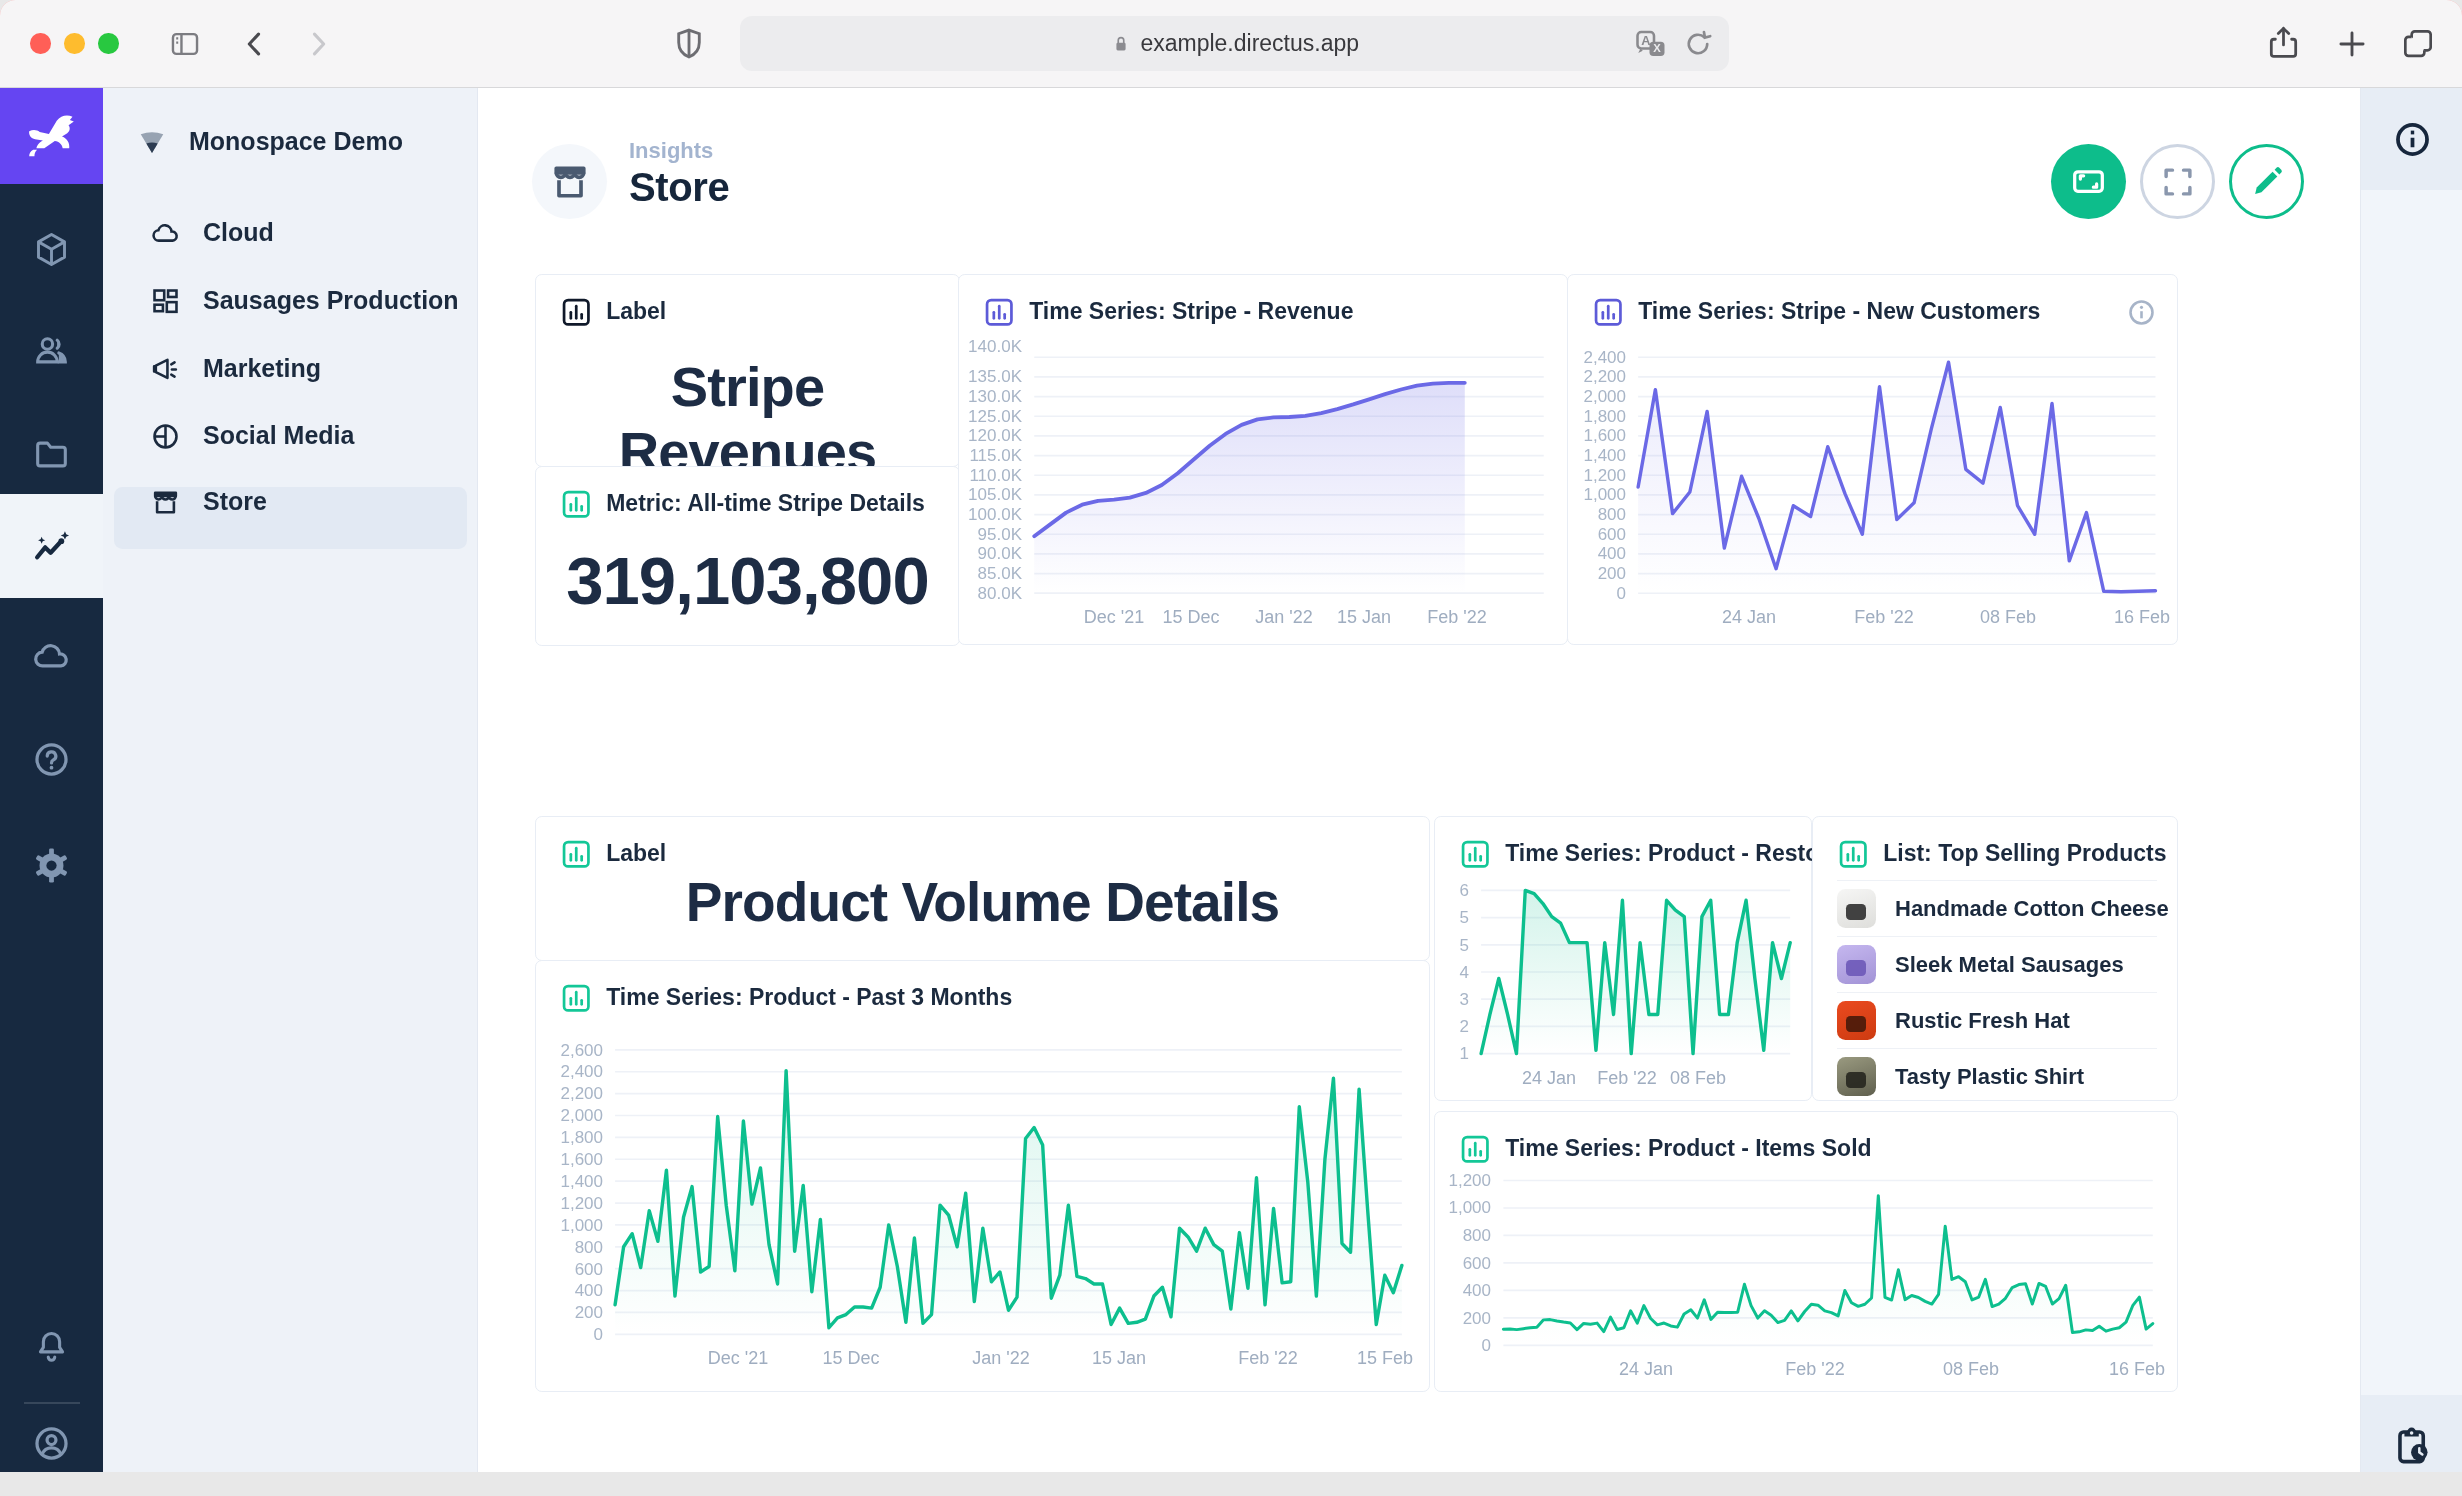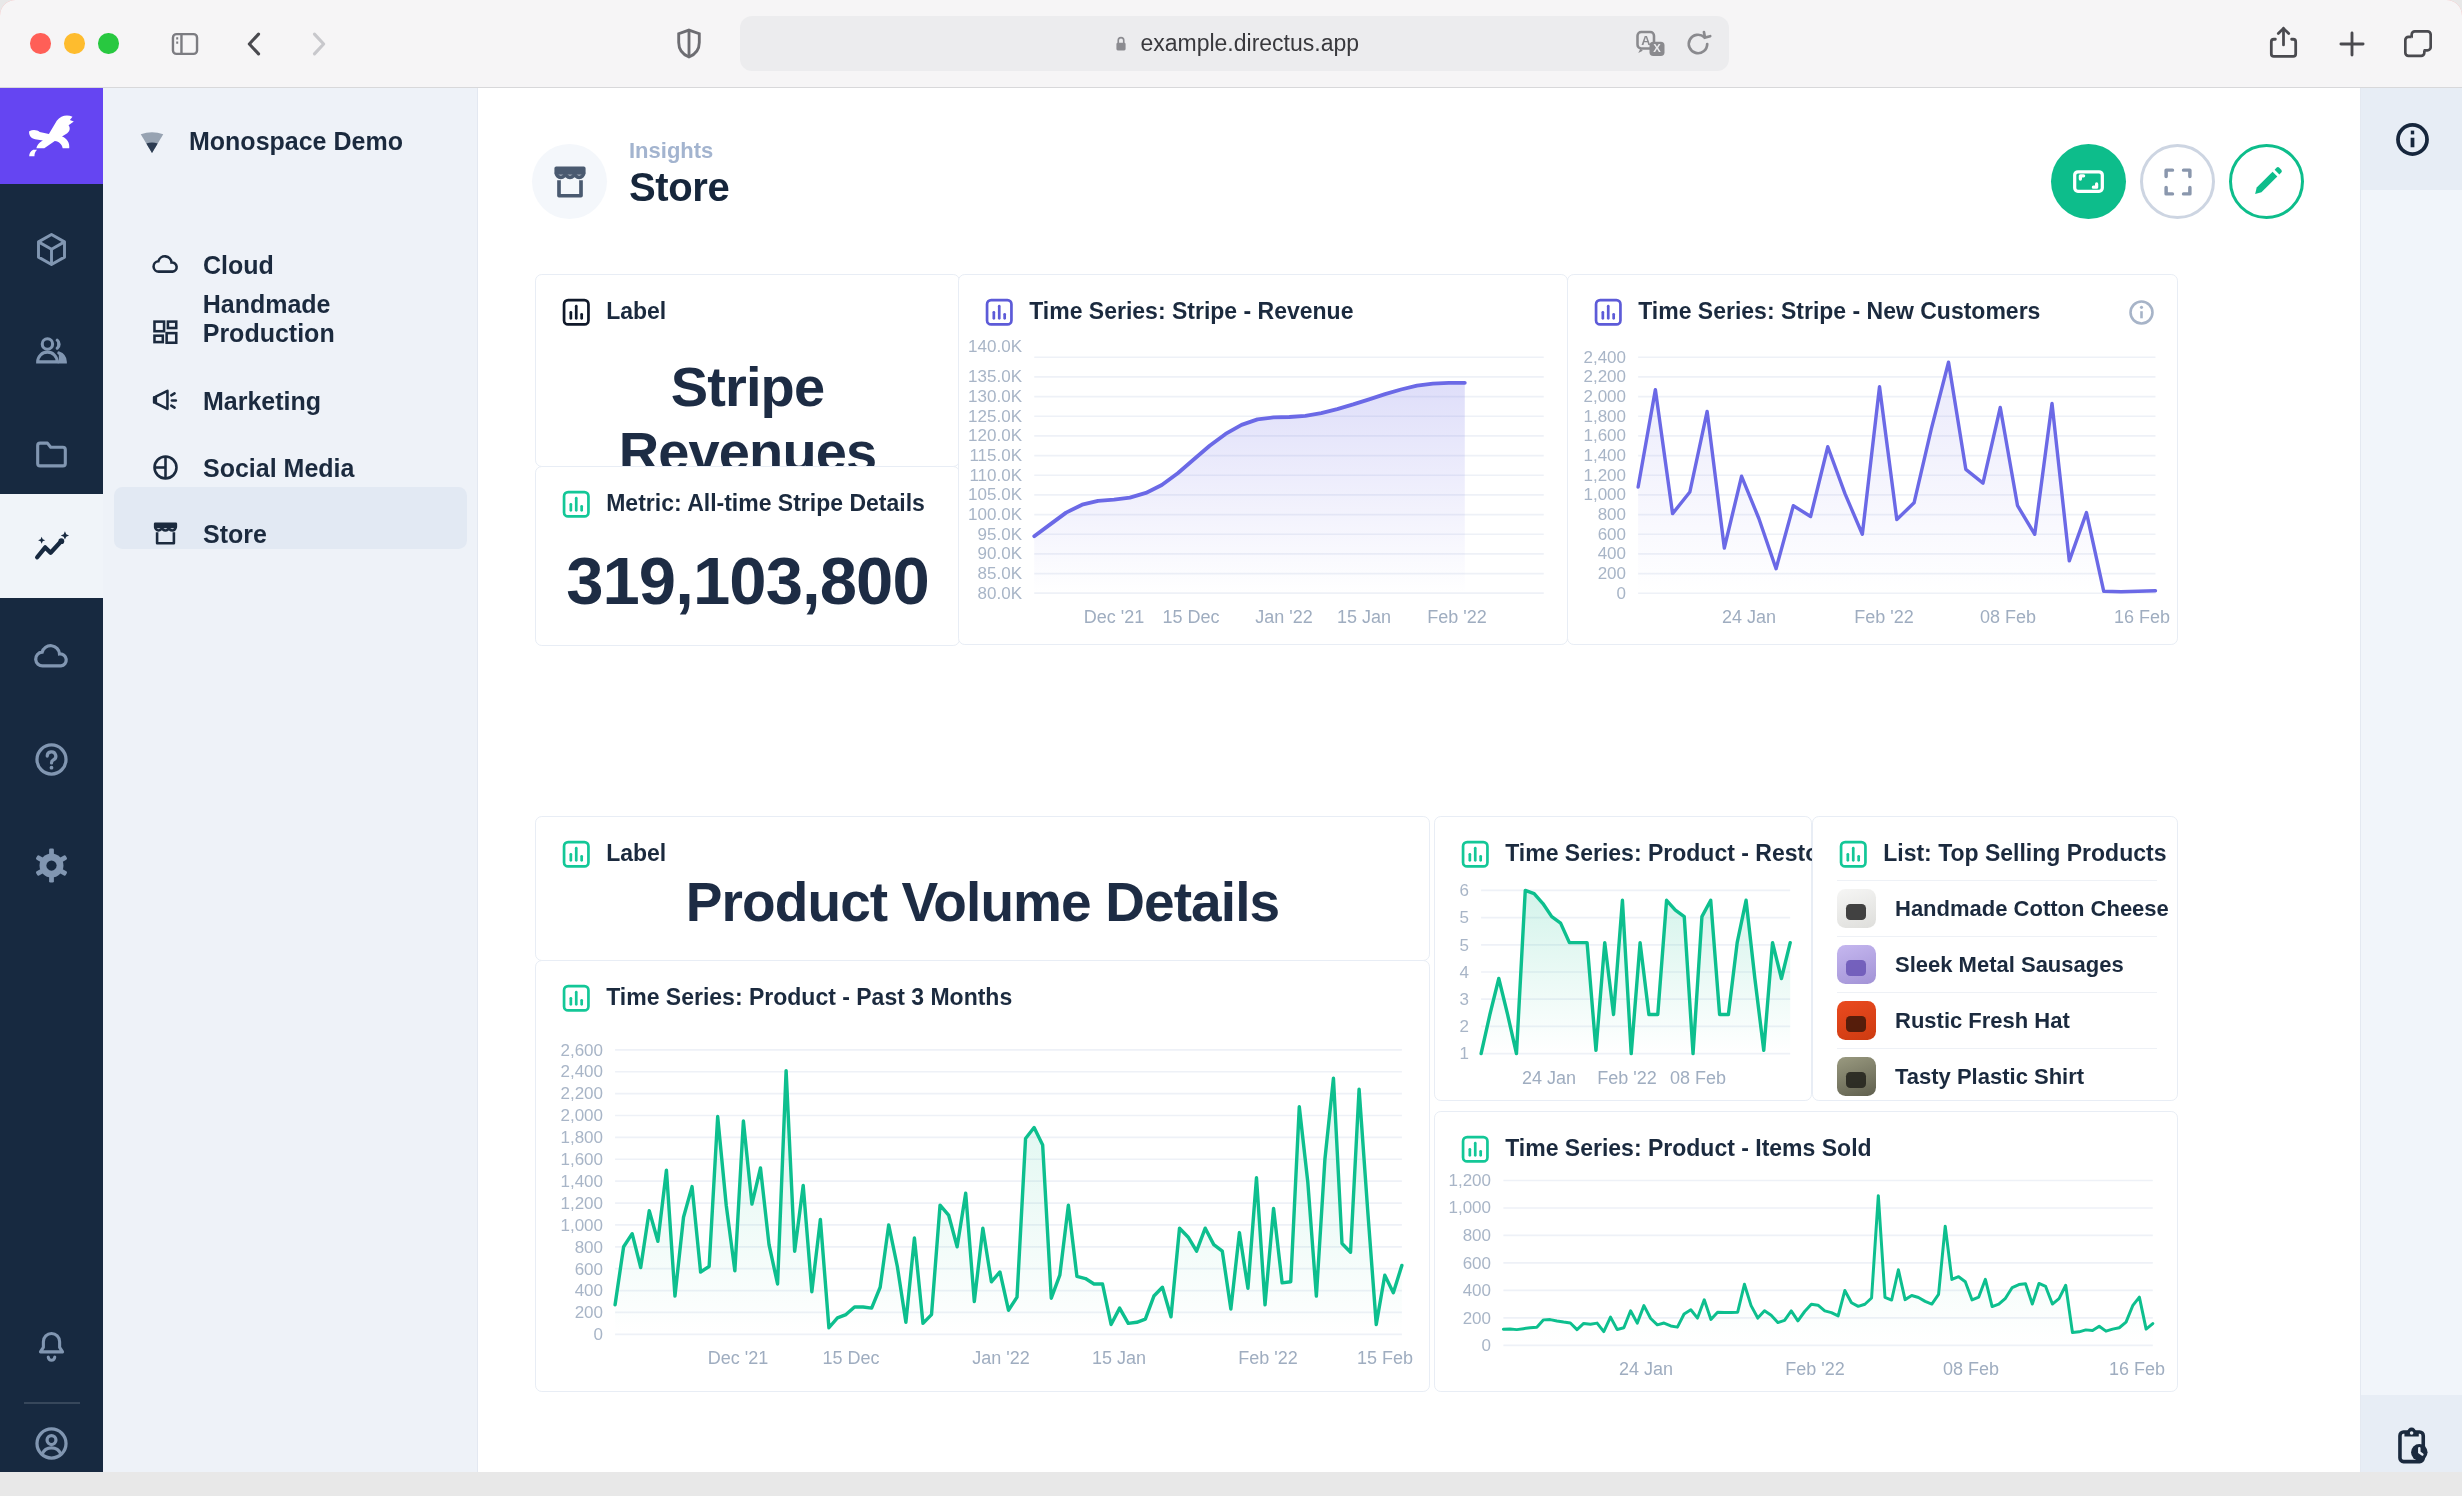"Cloud" .nav-item { align-items: flex-end -> flex-start }
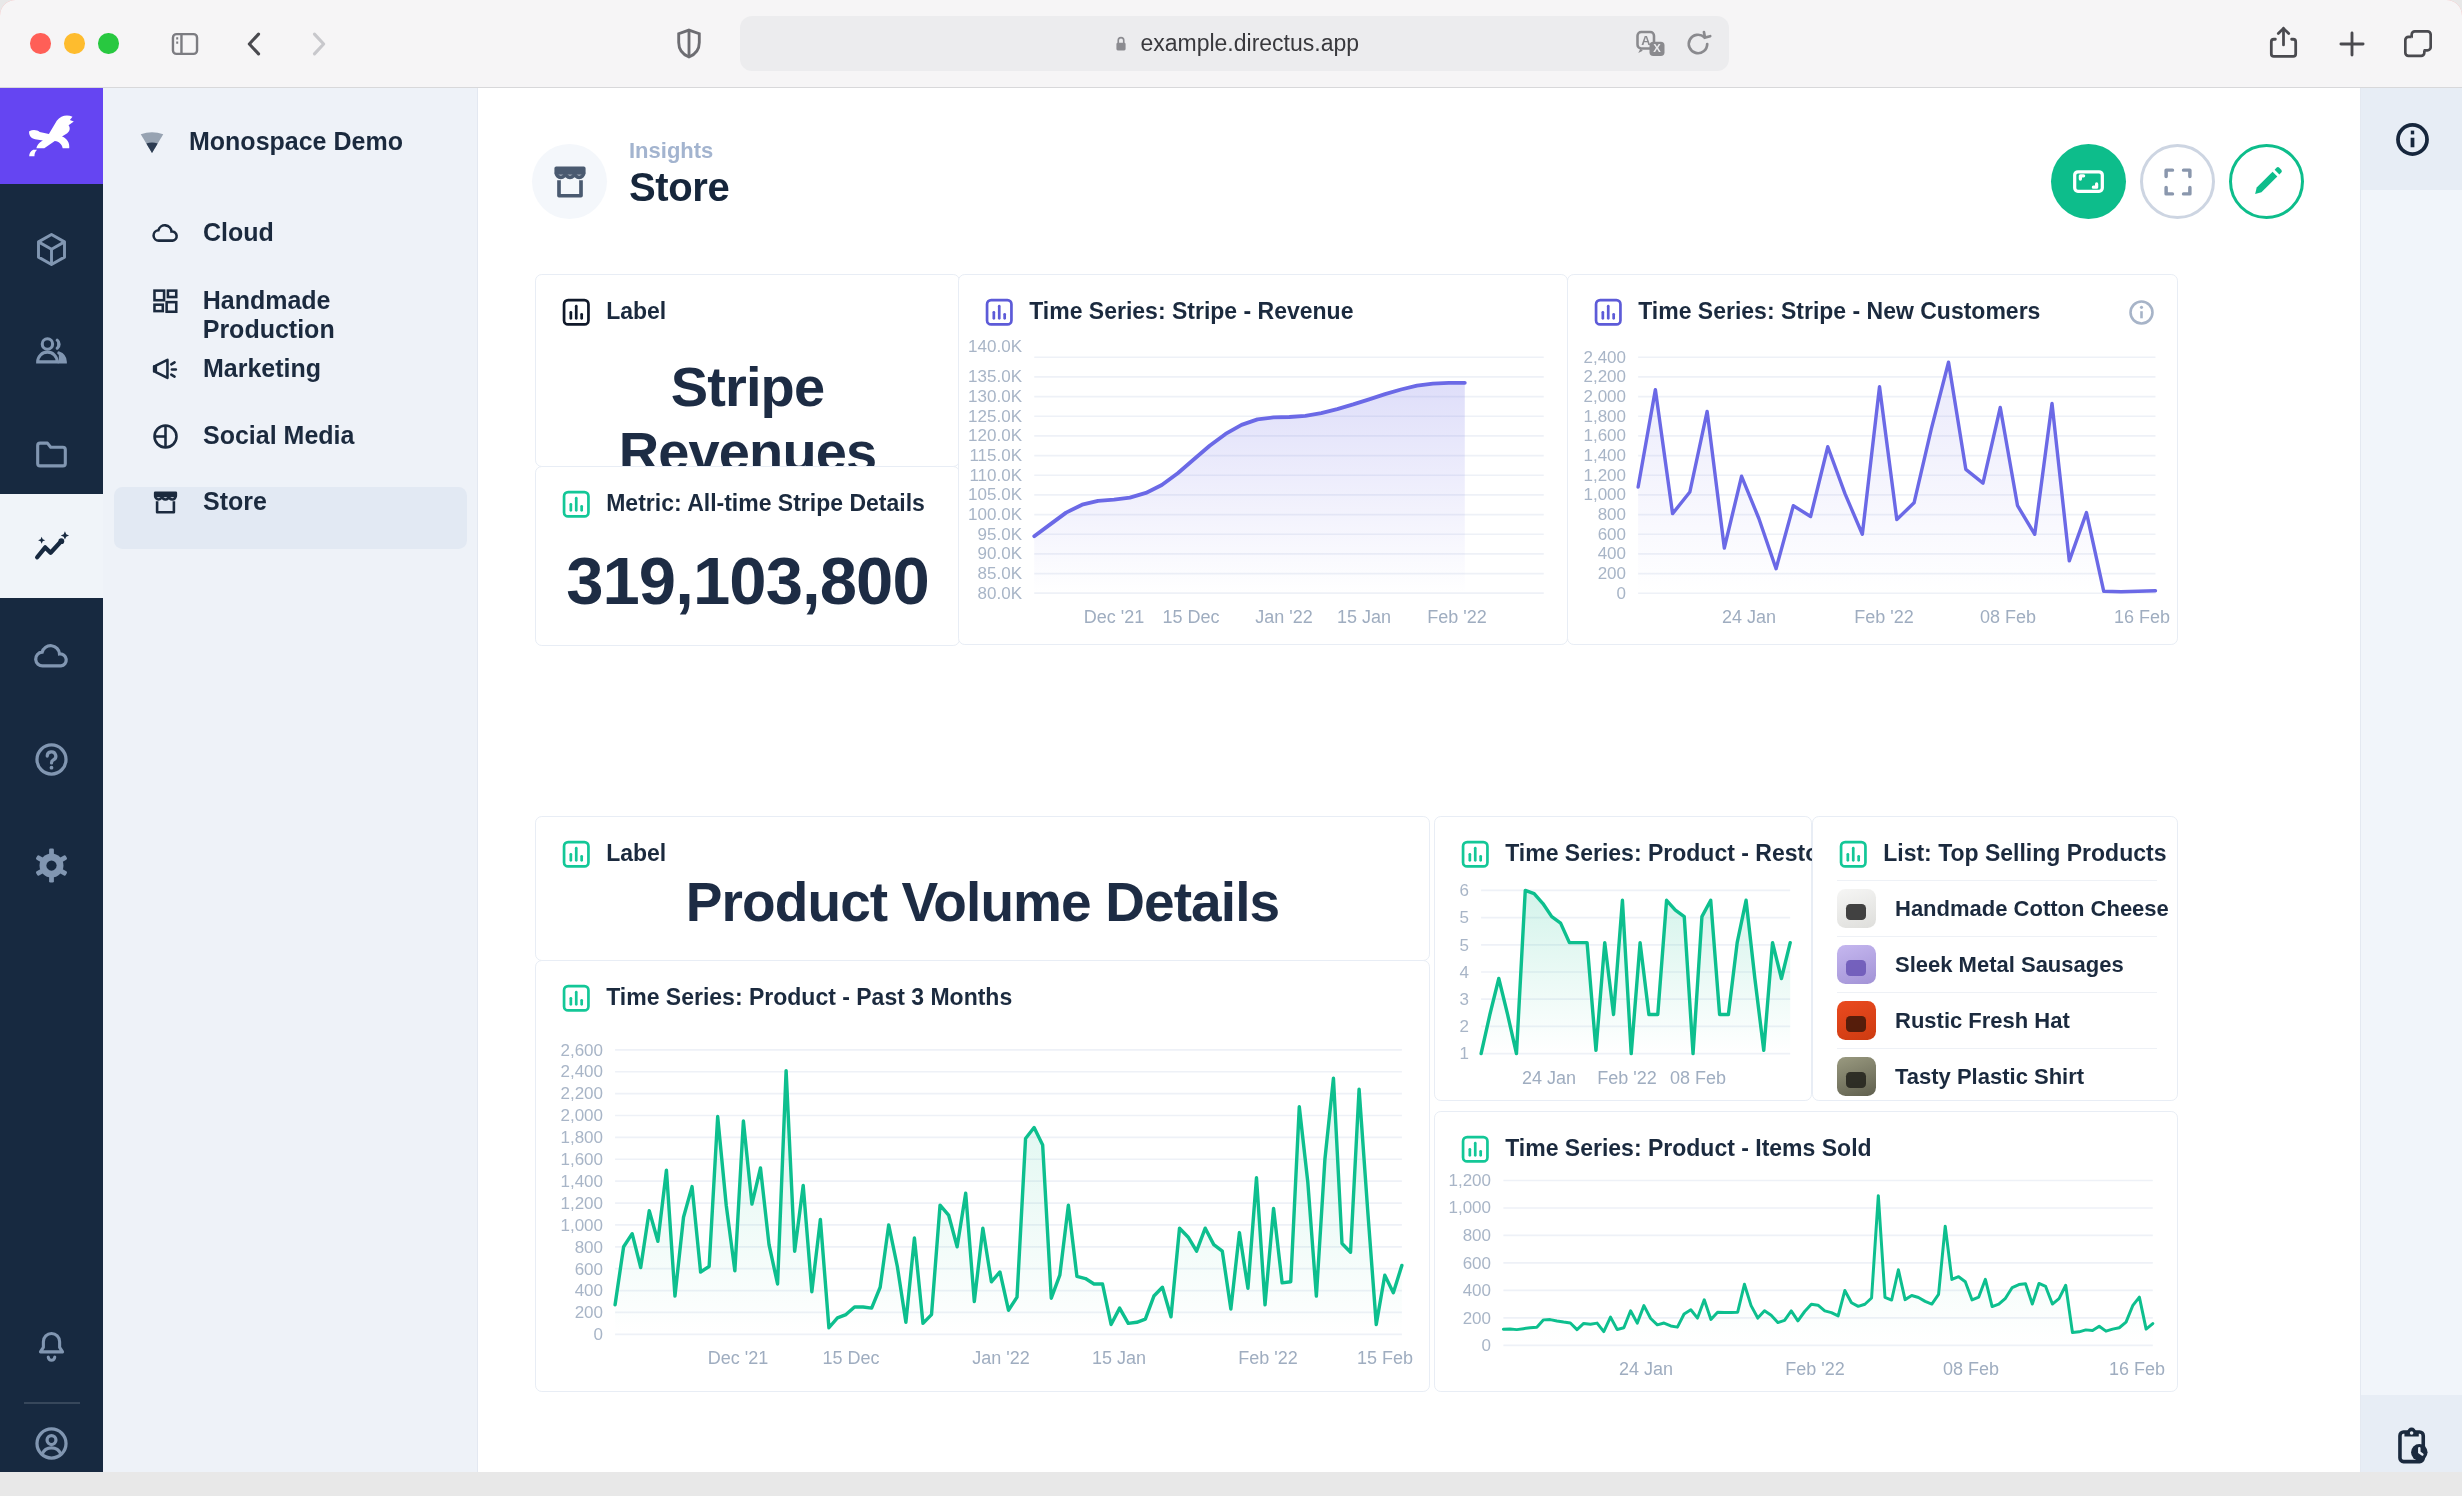"Handmade Production" span.nav-label { text: Handmade -> Sausages }
